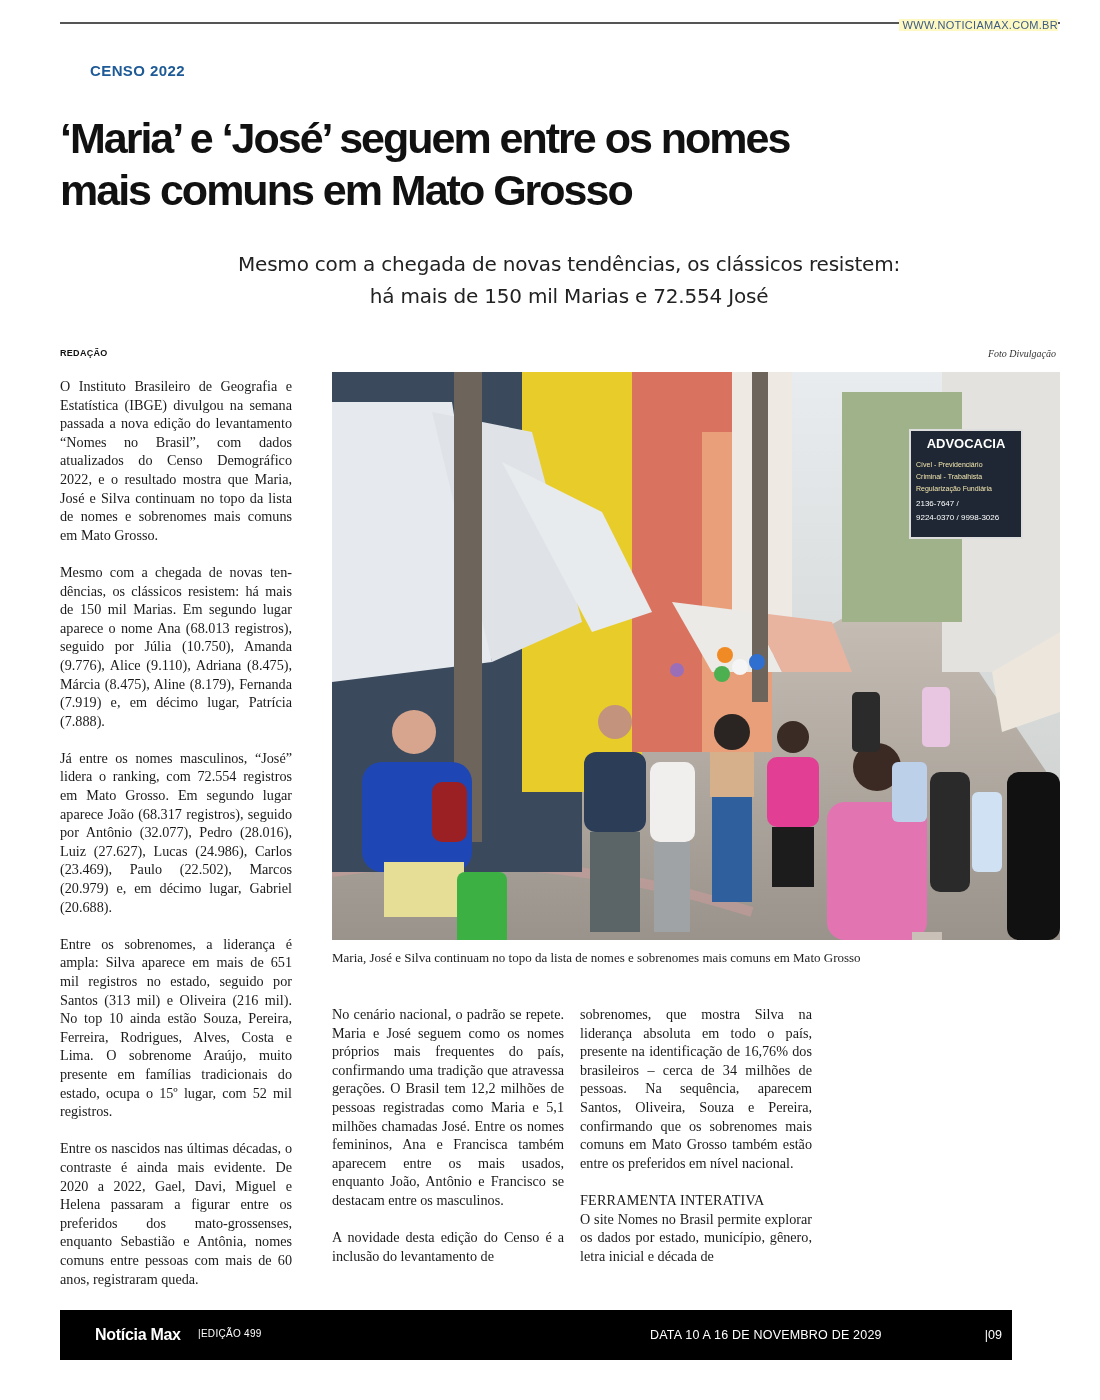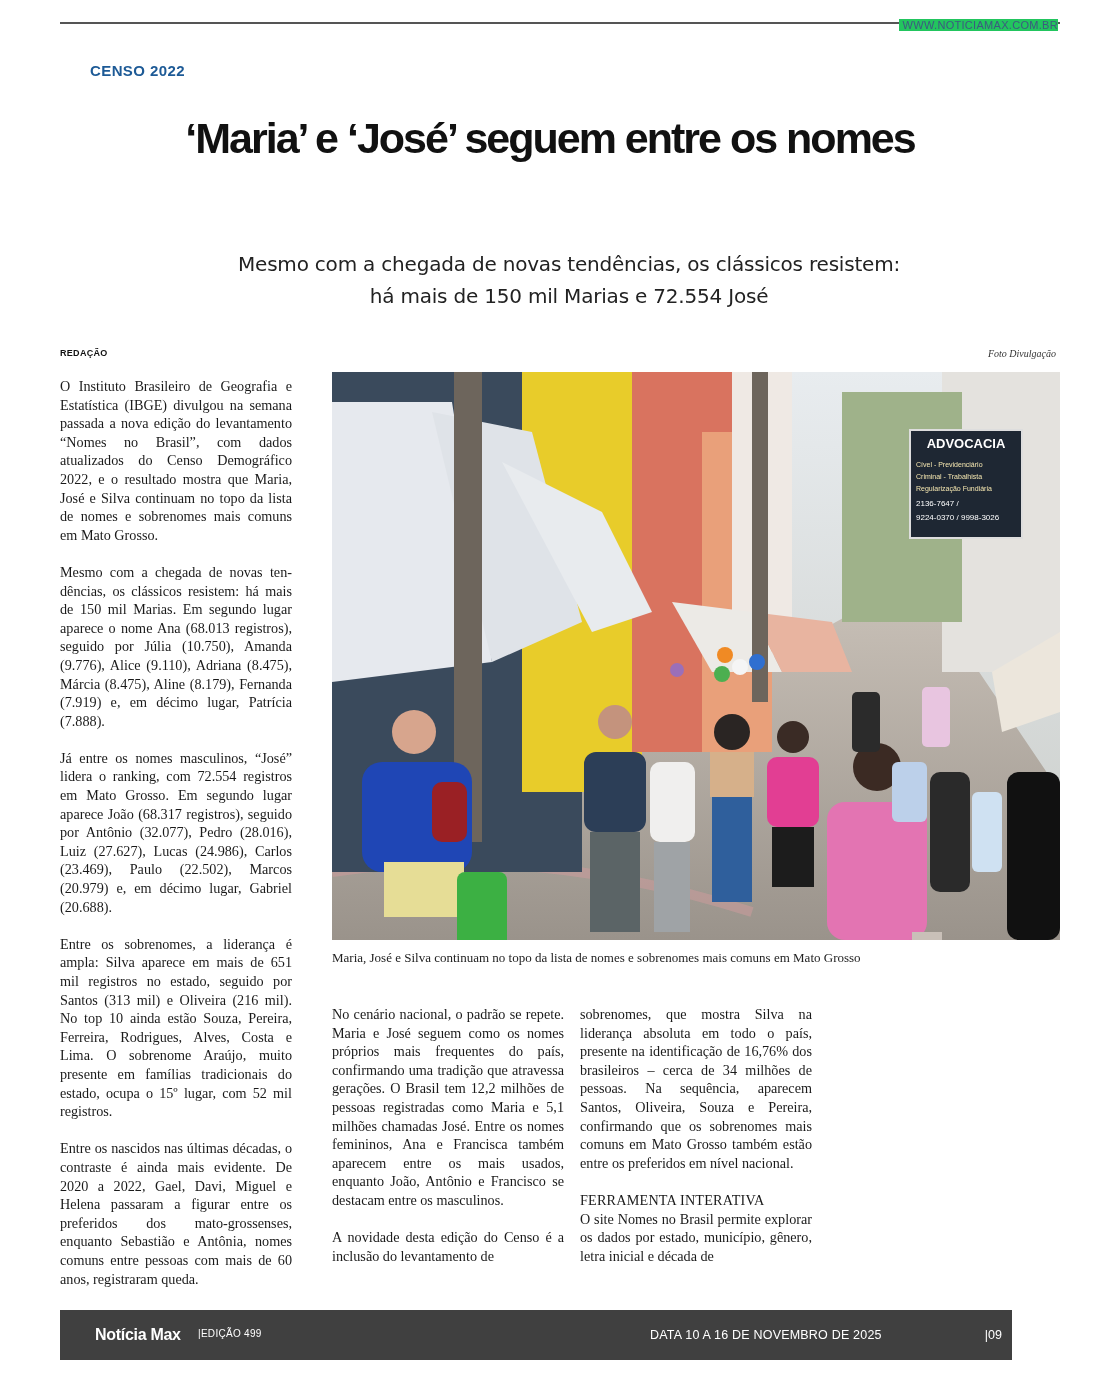"WWW.NOTICIAMAX.COM.BR" .site-url { background: #22c55e -> #fef9c3 }
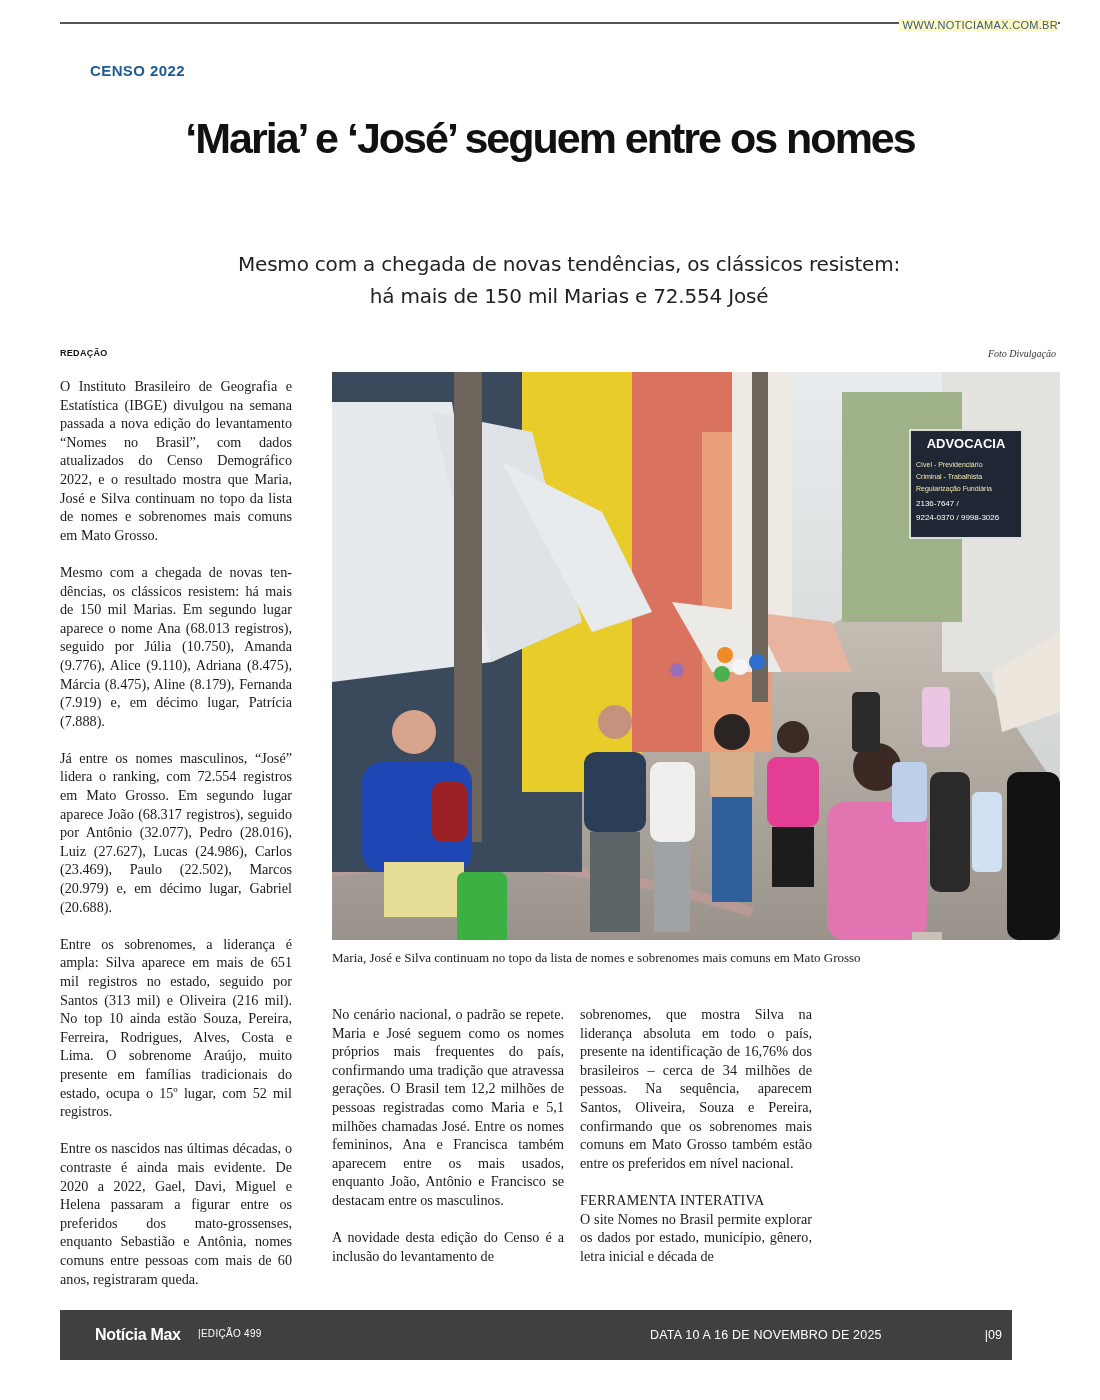"‘Maria’ e ‘José’ seguem entre" .headline { text-align: center -> left }
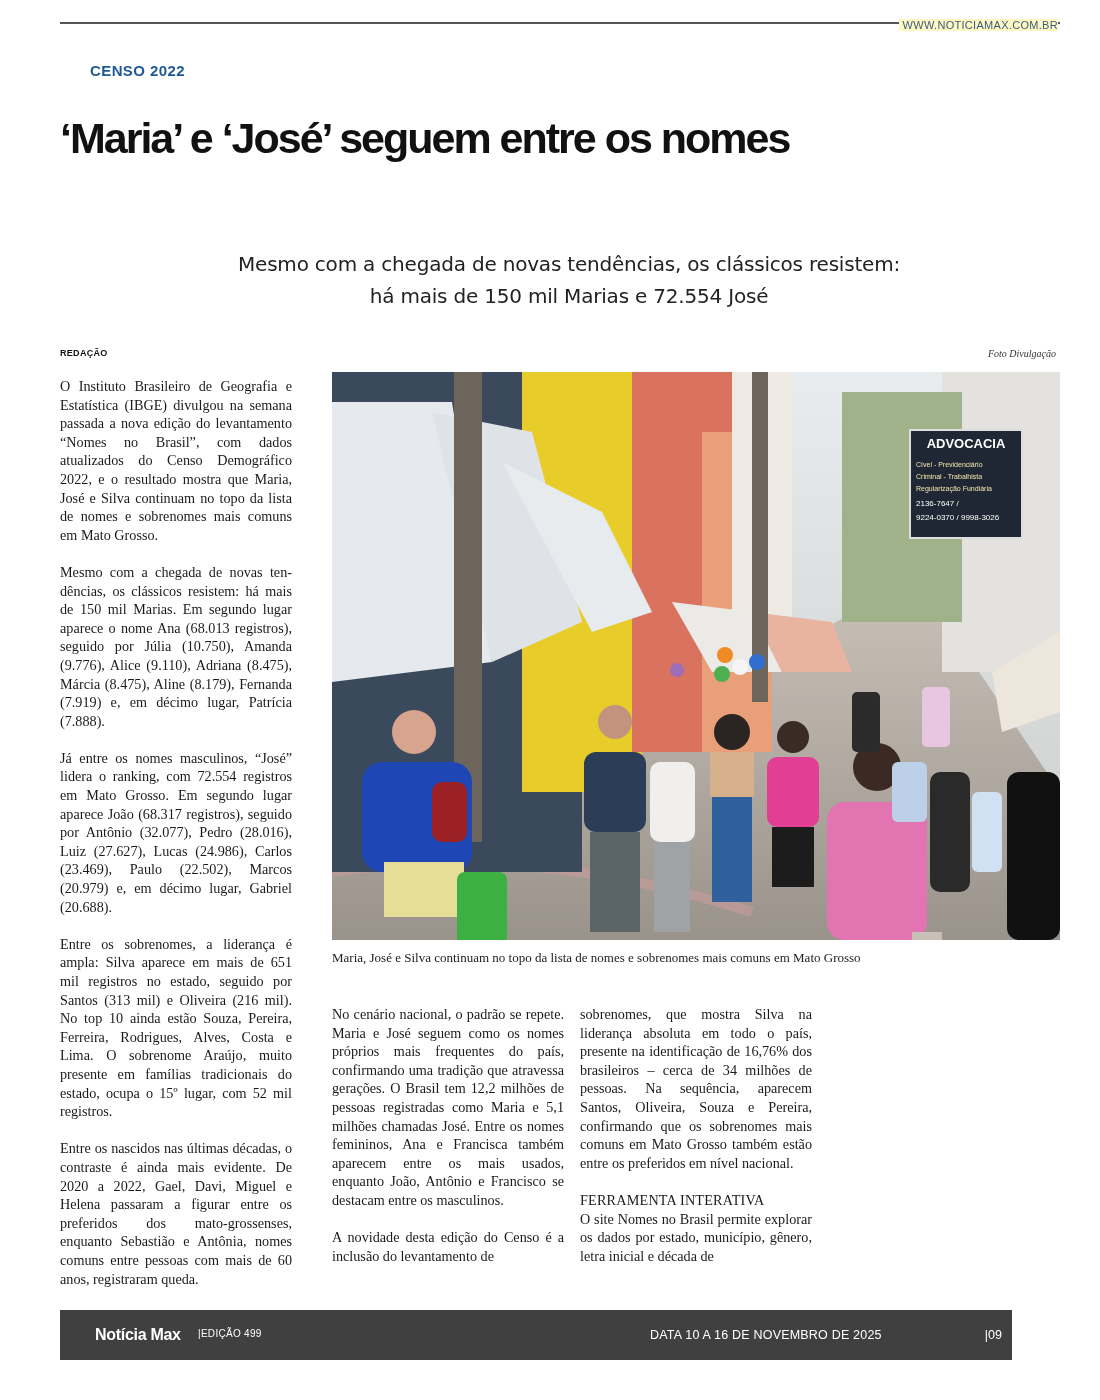"mais comuns em Mato Grosso" span { html: none -> <span>mais comuns em Mato Grosso</span> }
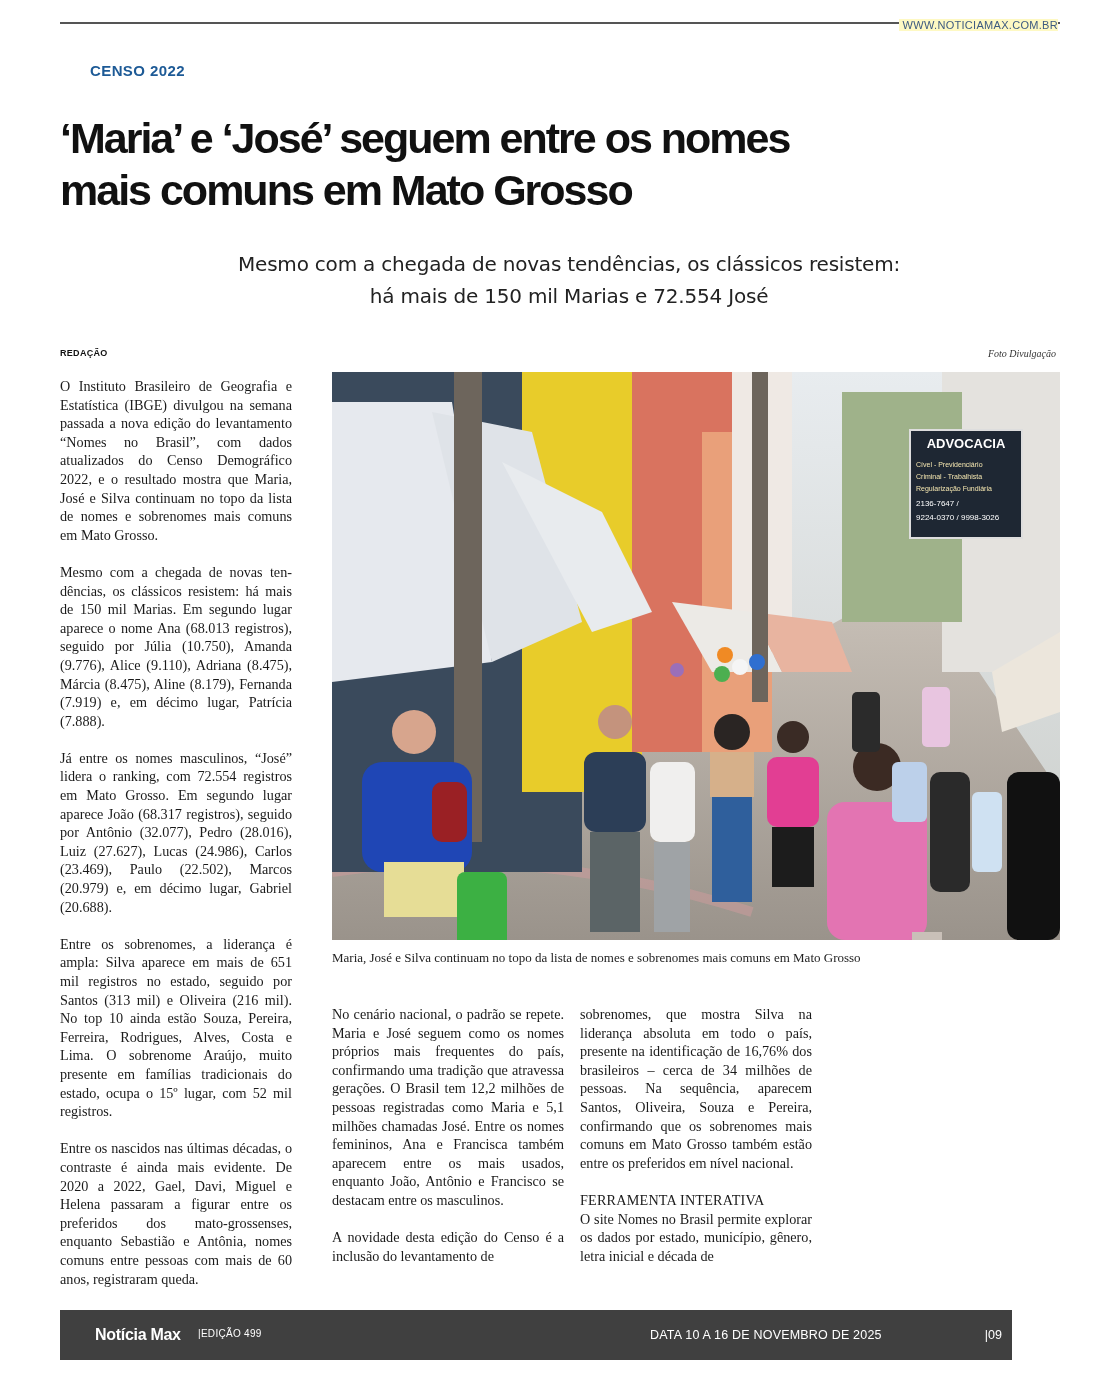"Notícia Max" .footer { background: #404040 -> #000000 }
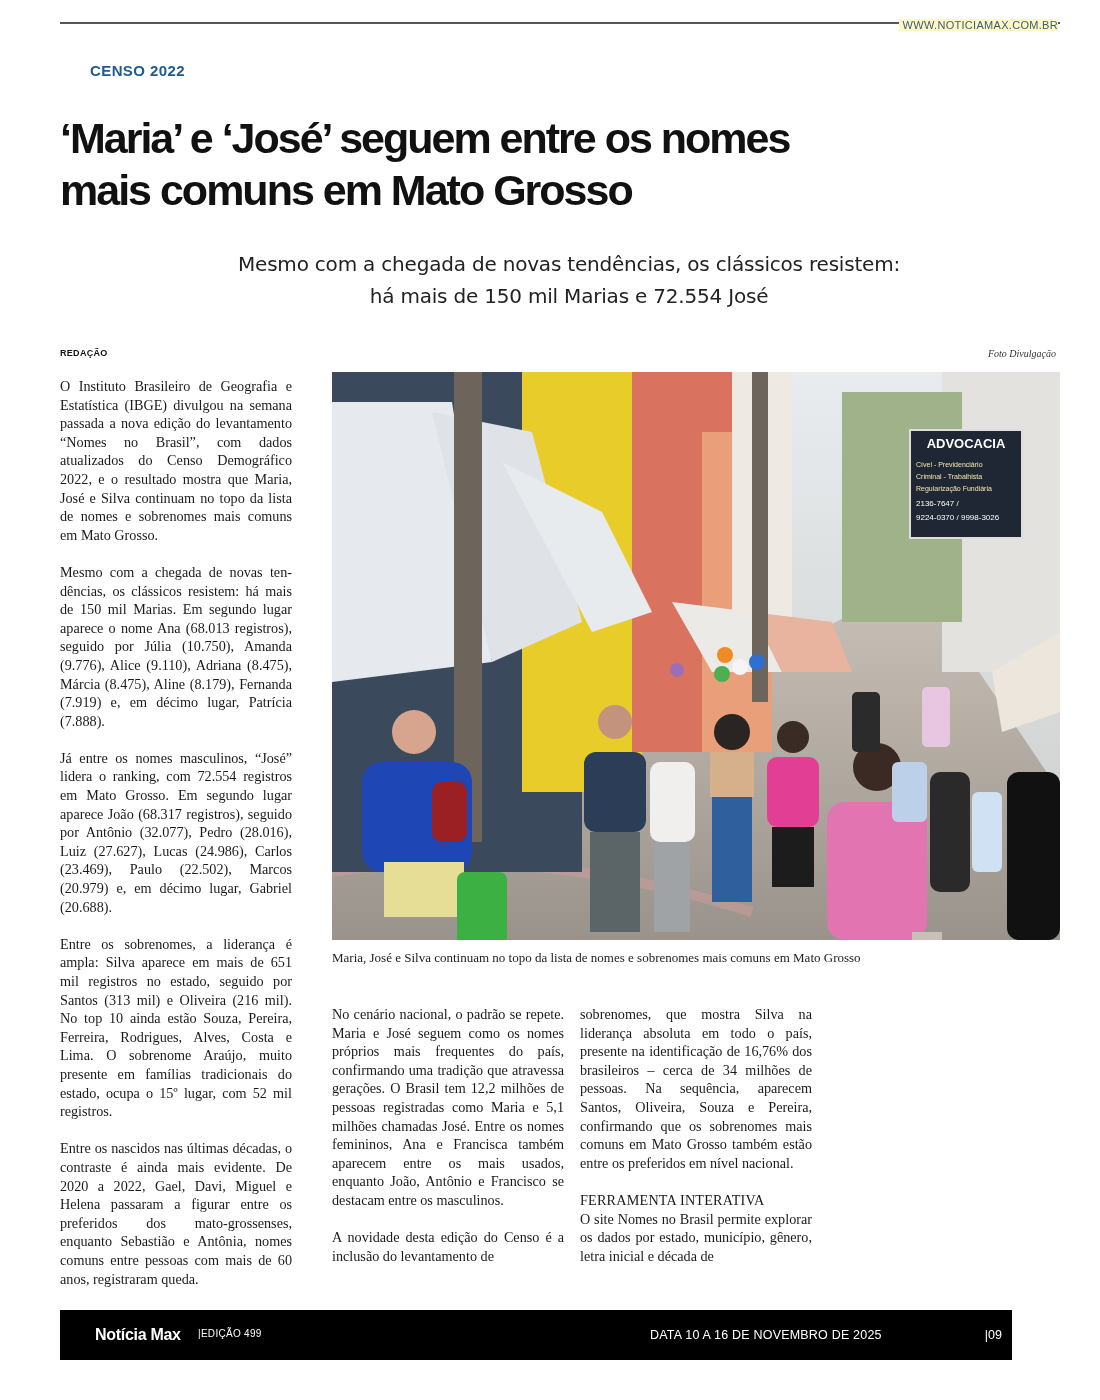"DATA 10 A 16 DE" span.date { text: 2025 -> 2029 }
